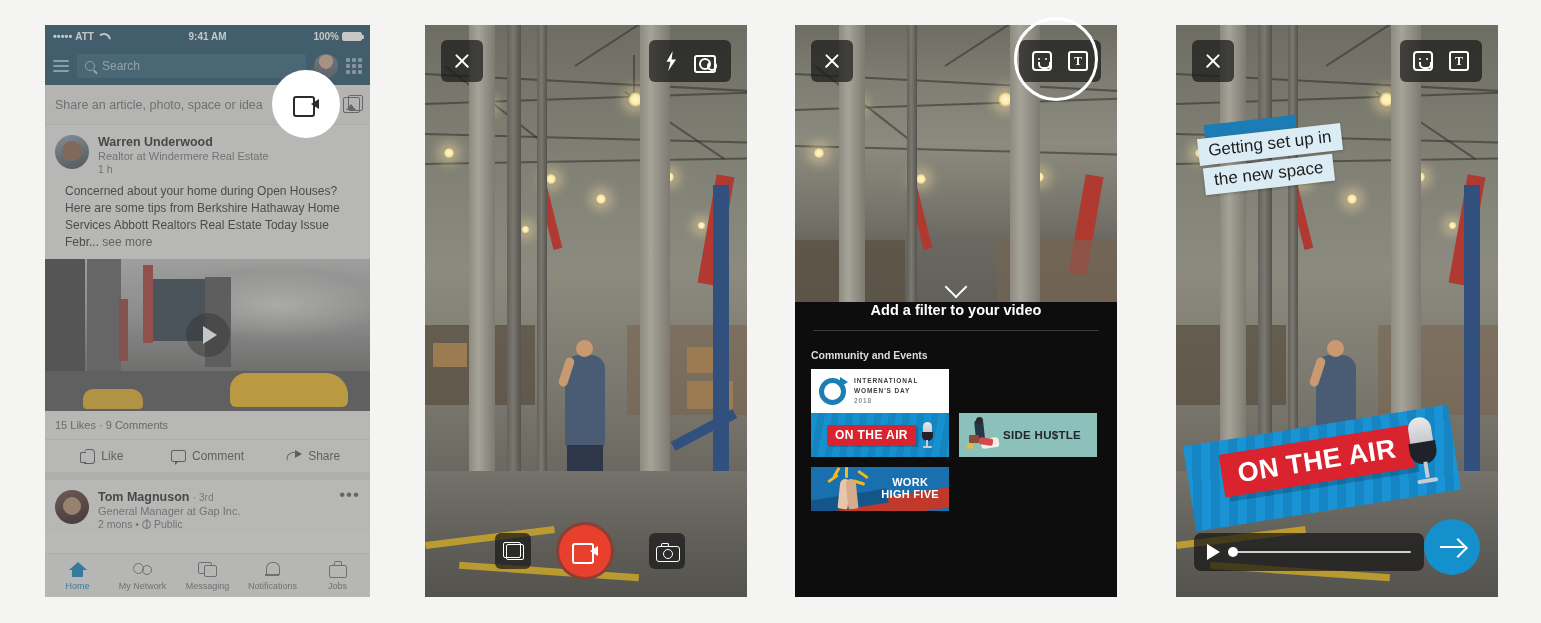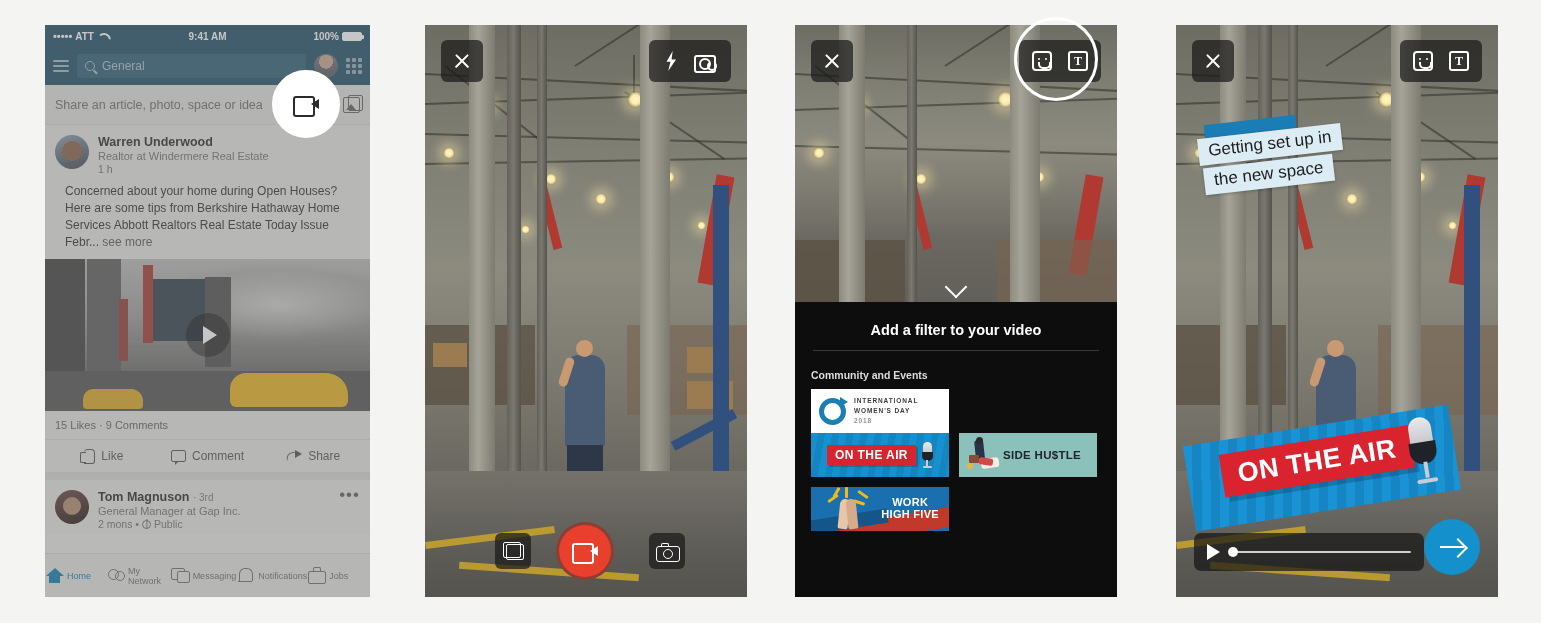"General" span.search-ph { text: General -> Search }
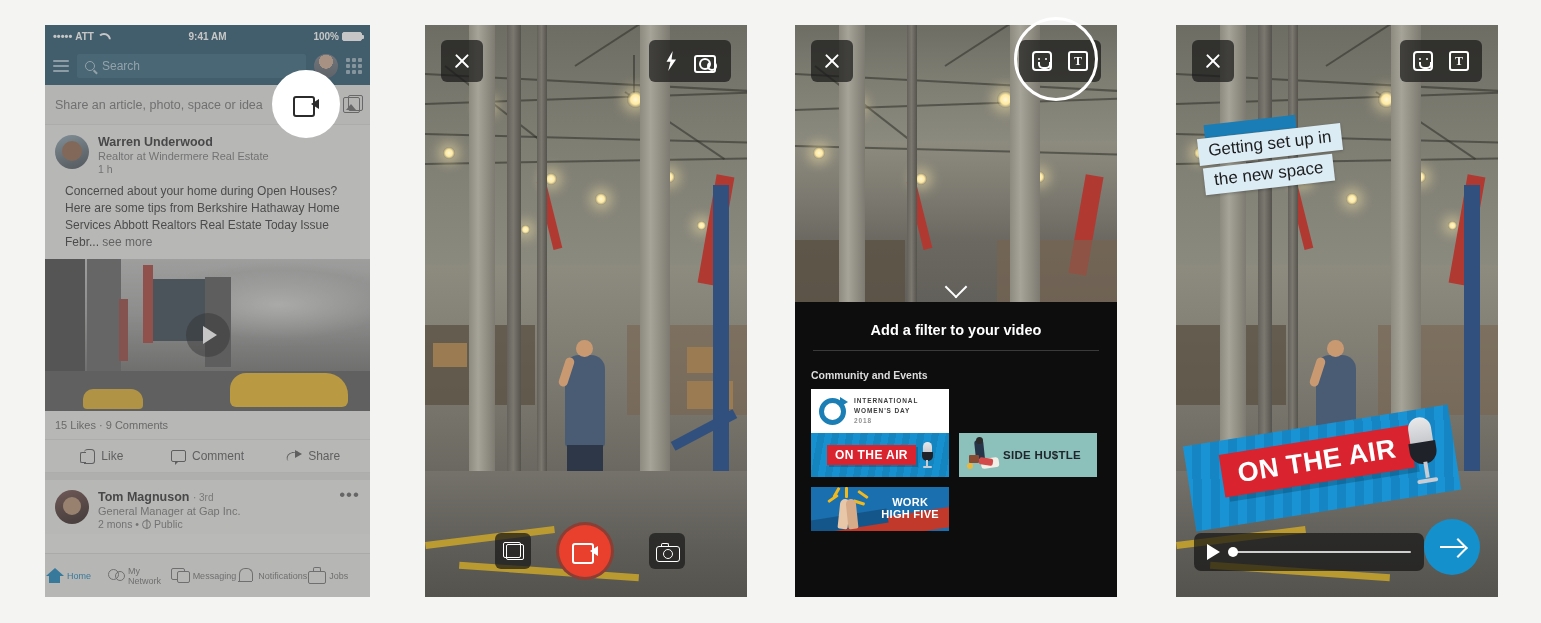"Add a filter to your" .sheet-title { padding-top: 20px -> none }
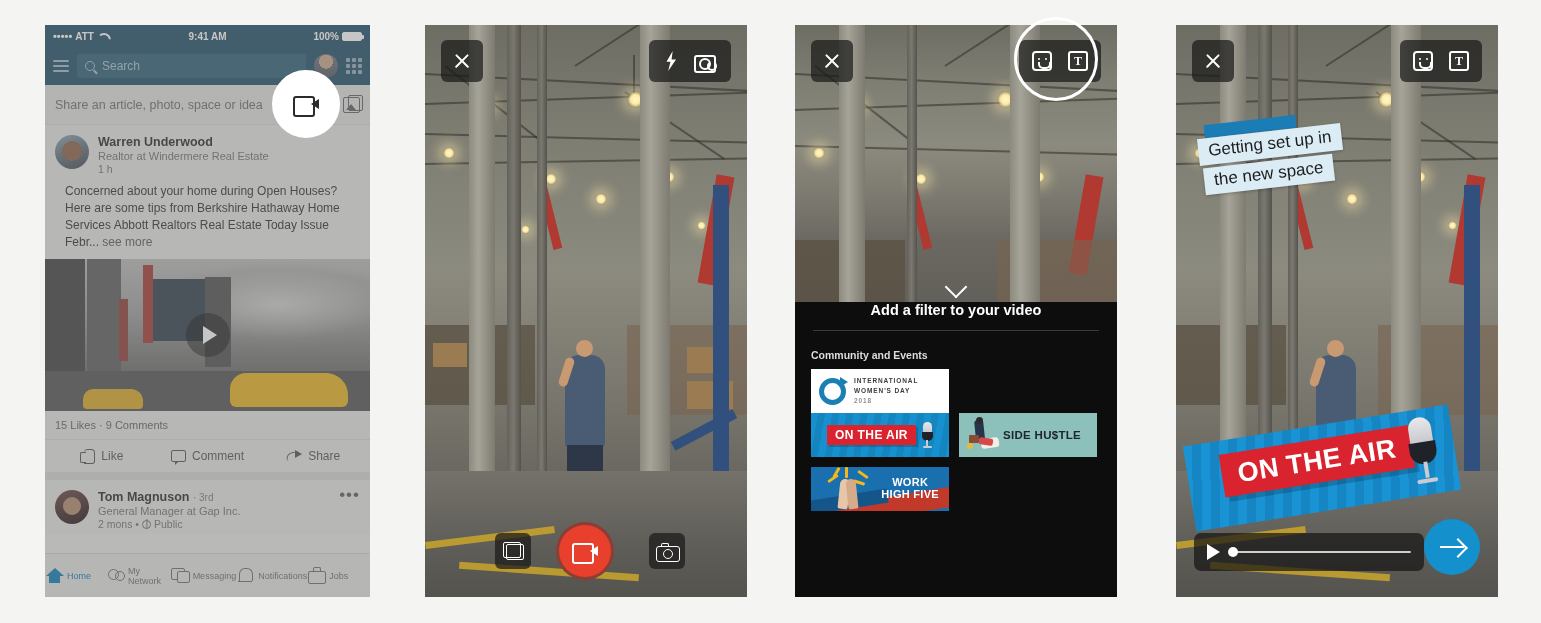"Home" .tab { flex-direction: none -> column }
